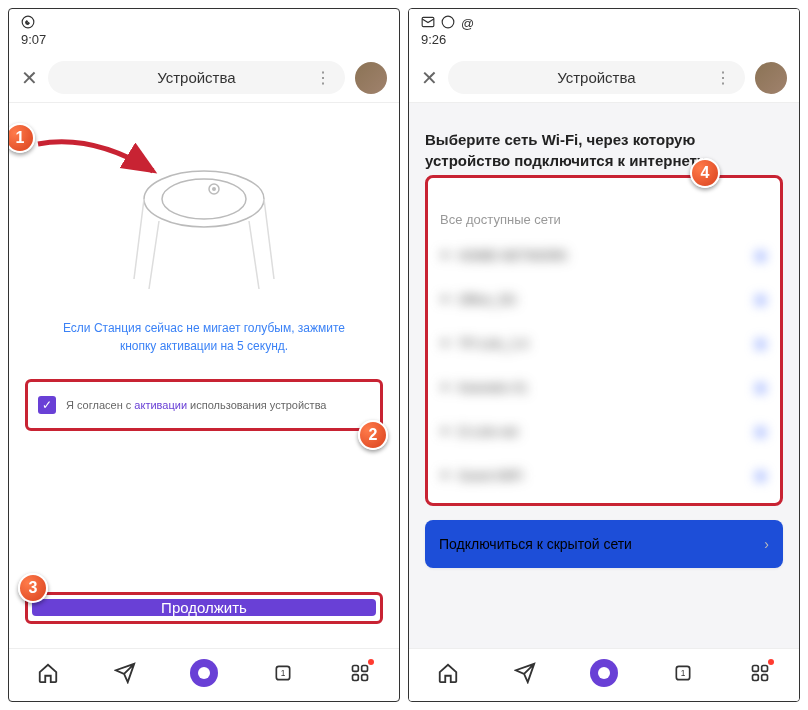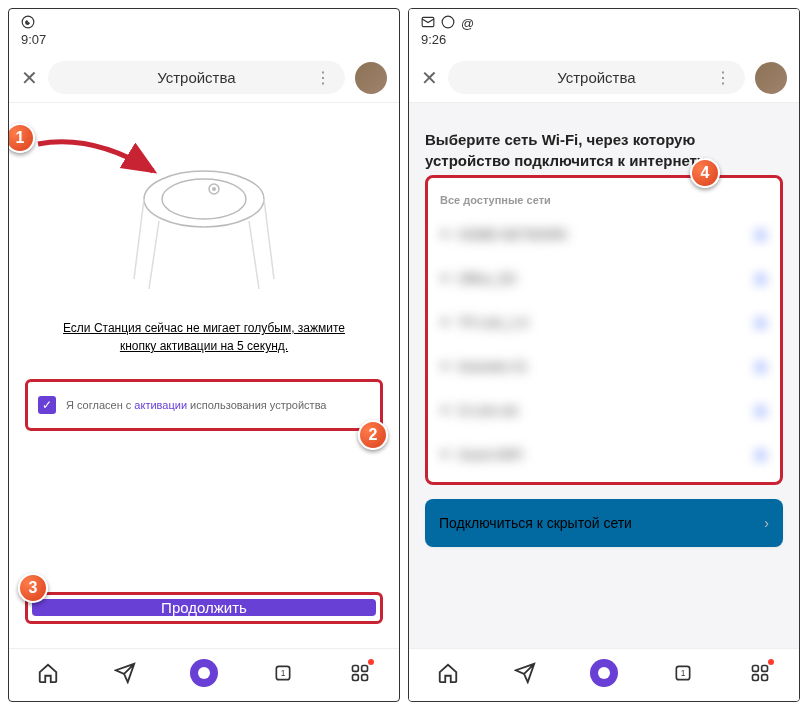"Все доступные сети" .wifi-subtitle { font-size: 11px -> 13px; font-weight: bold -> none; margin-top: 10px -> 28px }
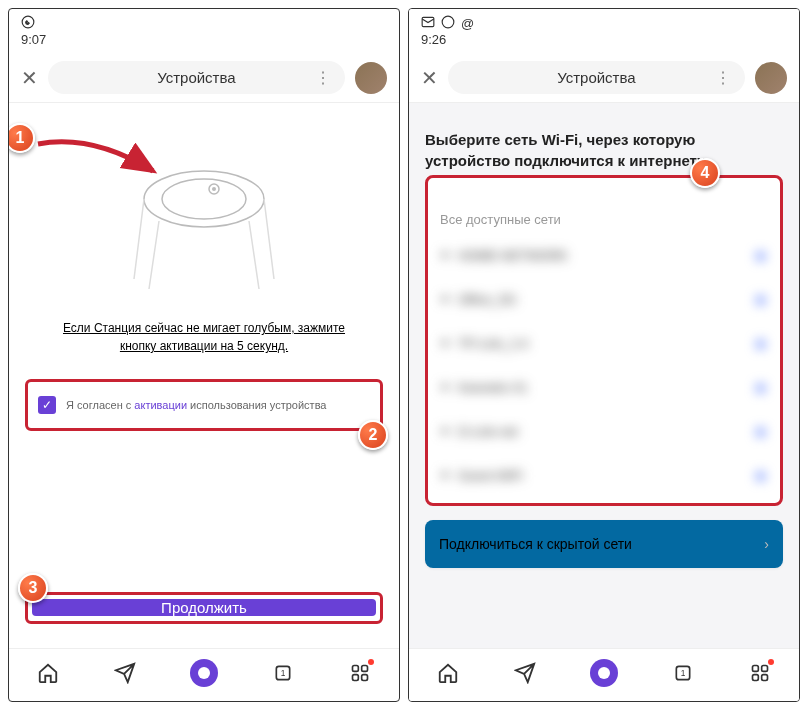"Если Станция сейчас не мигает" .setup-desc { color: #000000 -> #3b82f6; text-decoration: underline -> none }
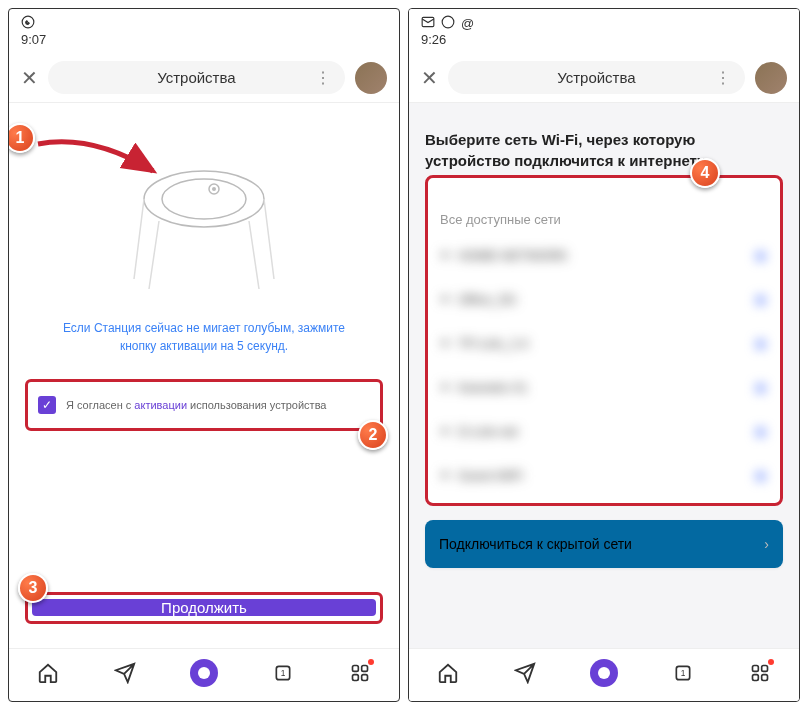"Подключиться к скрытой сети" .hidden-network { background: #0369a1 -> #1d4ed8 }
